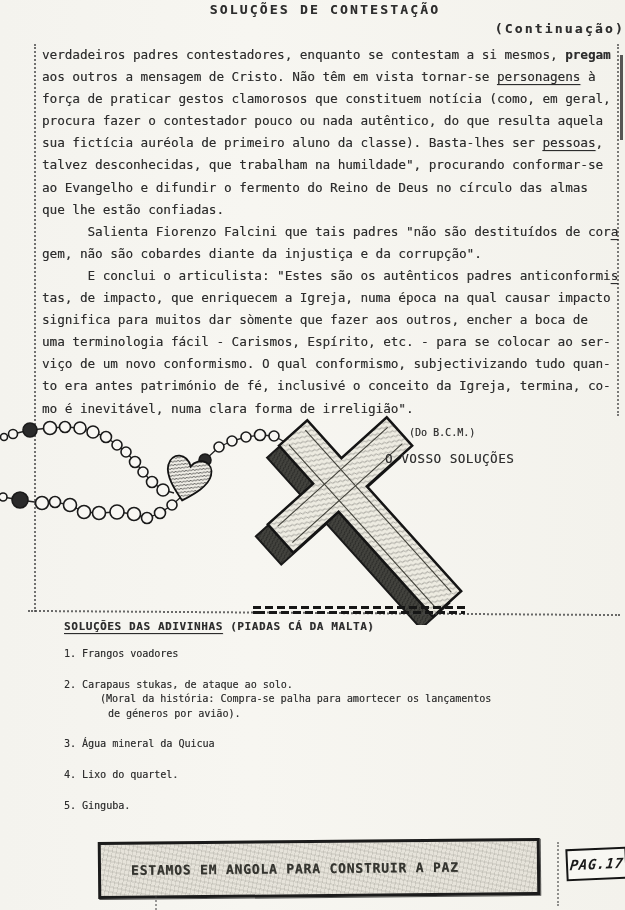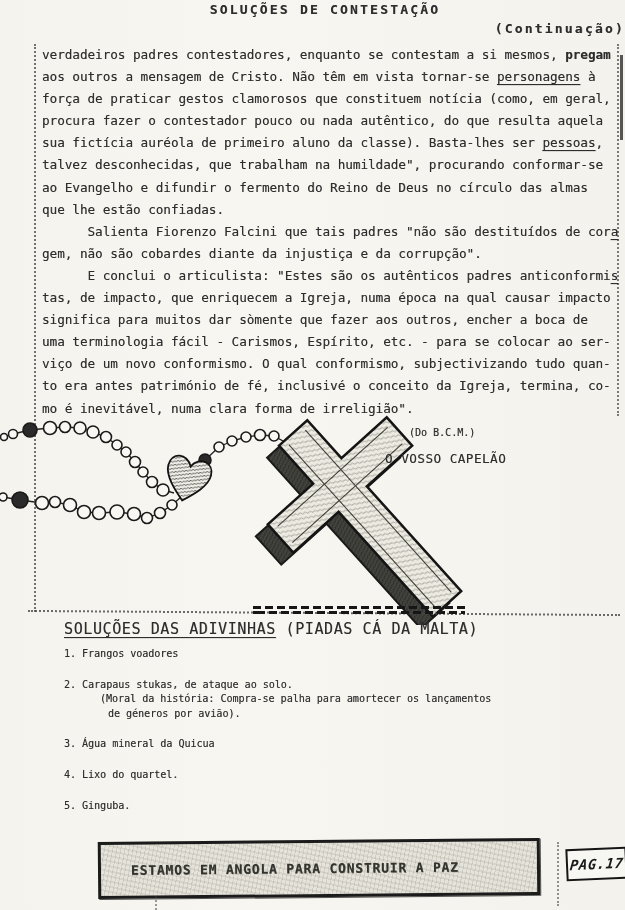"O VOSSO CAPELÃO" div.signature { text: CAPELÃO -> SOLUÇÕES }
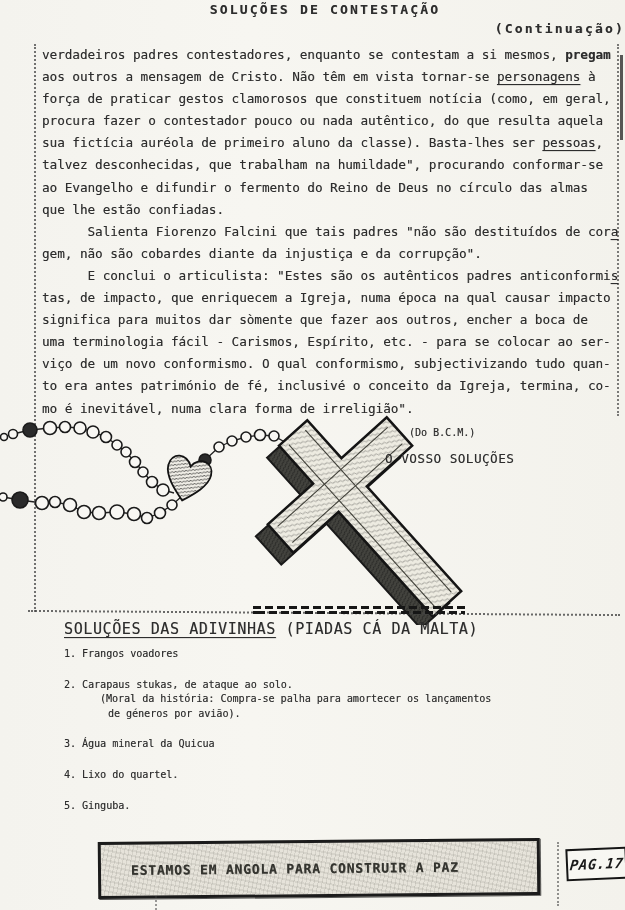"SOLUÇÕES DAS ADIVINHAS (PIADAS CÁ" .sol-heading { font-size: 15px -> 11px; font-weight: 400 -> 700 }
